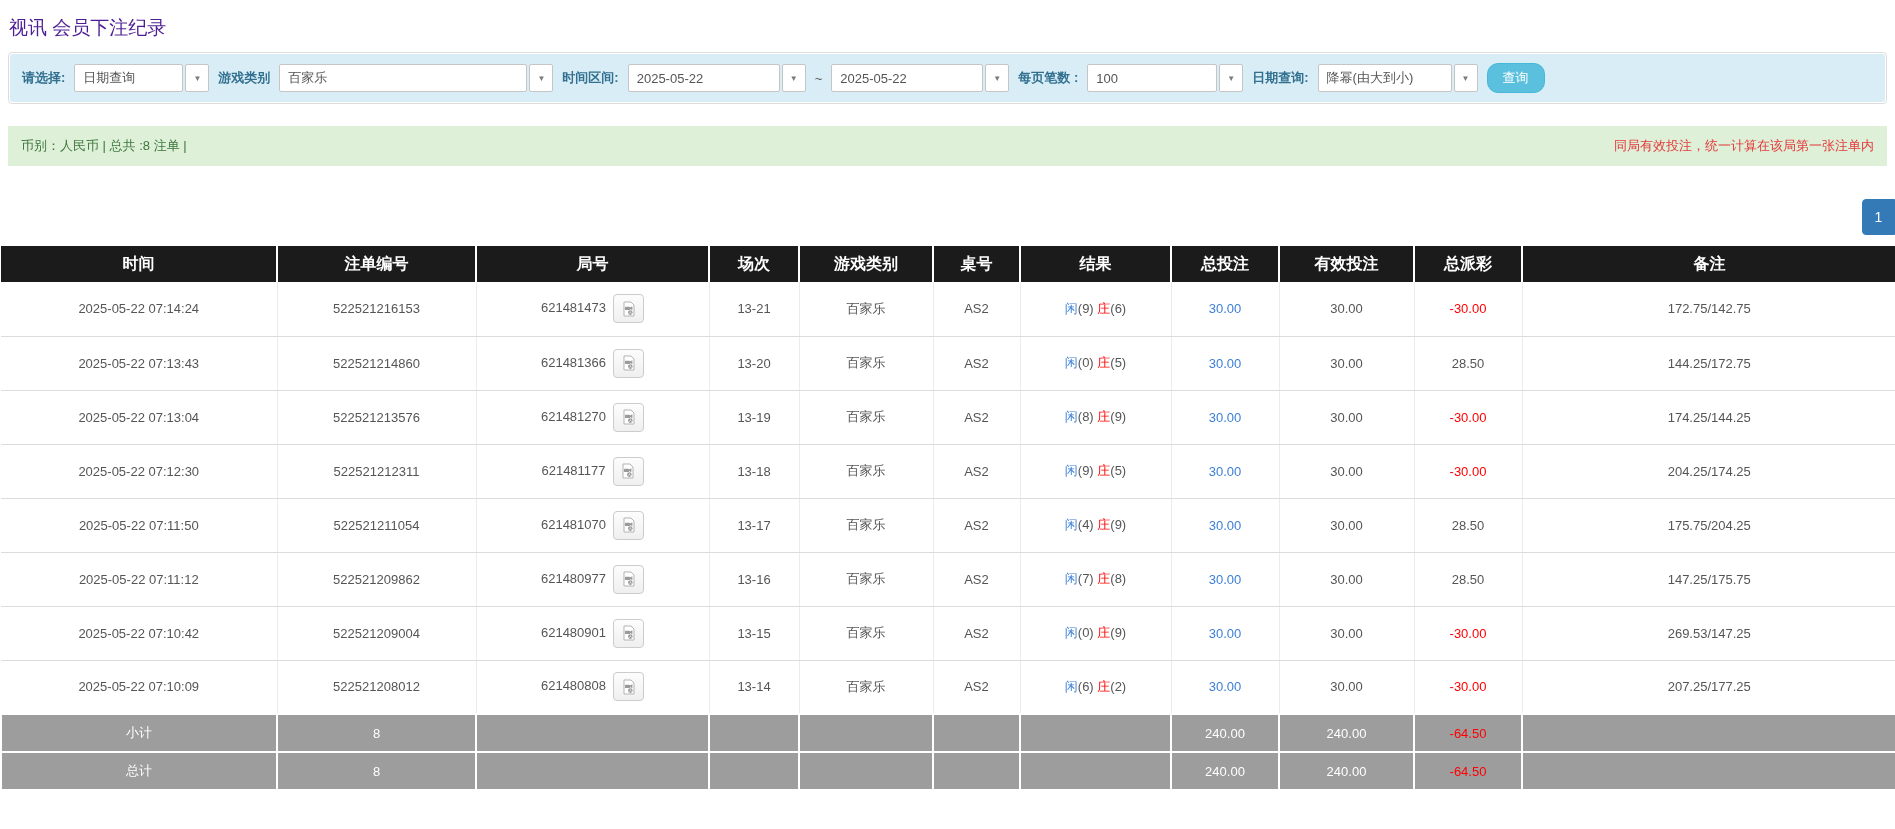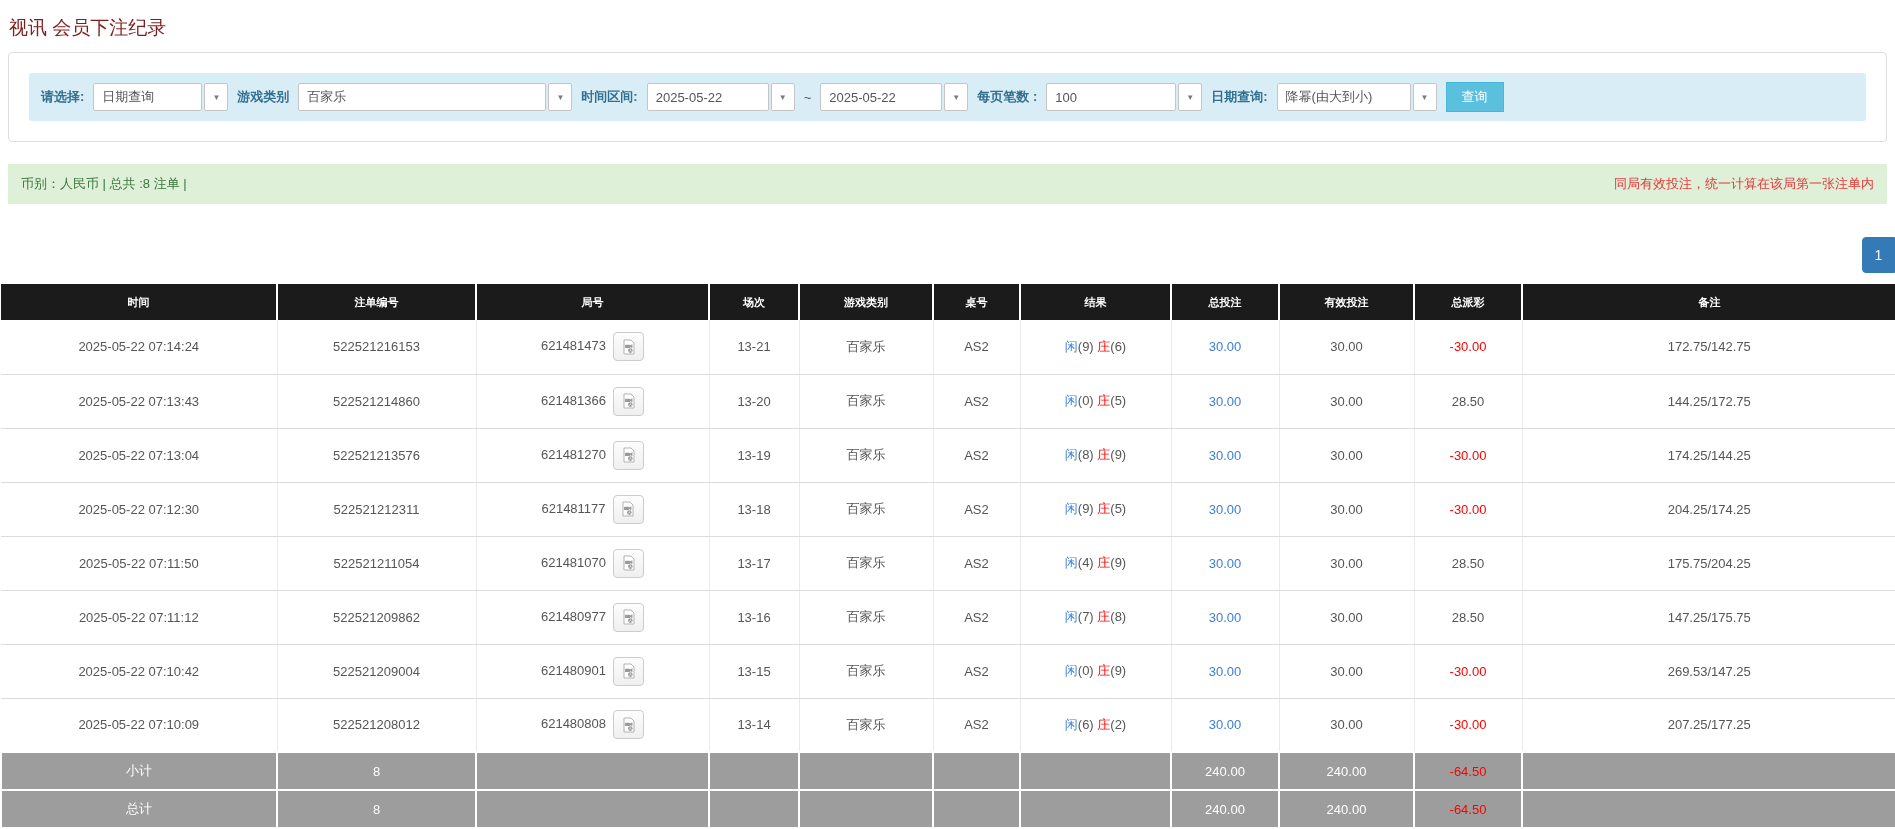"视讯 会员下注纪录" .page-title { color: #7f1d1d -> #4c1d95 }
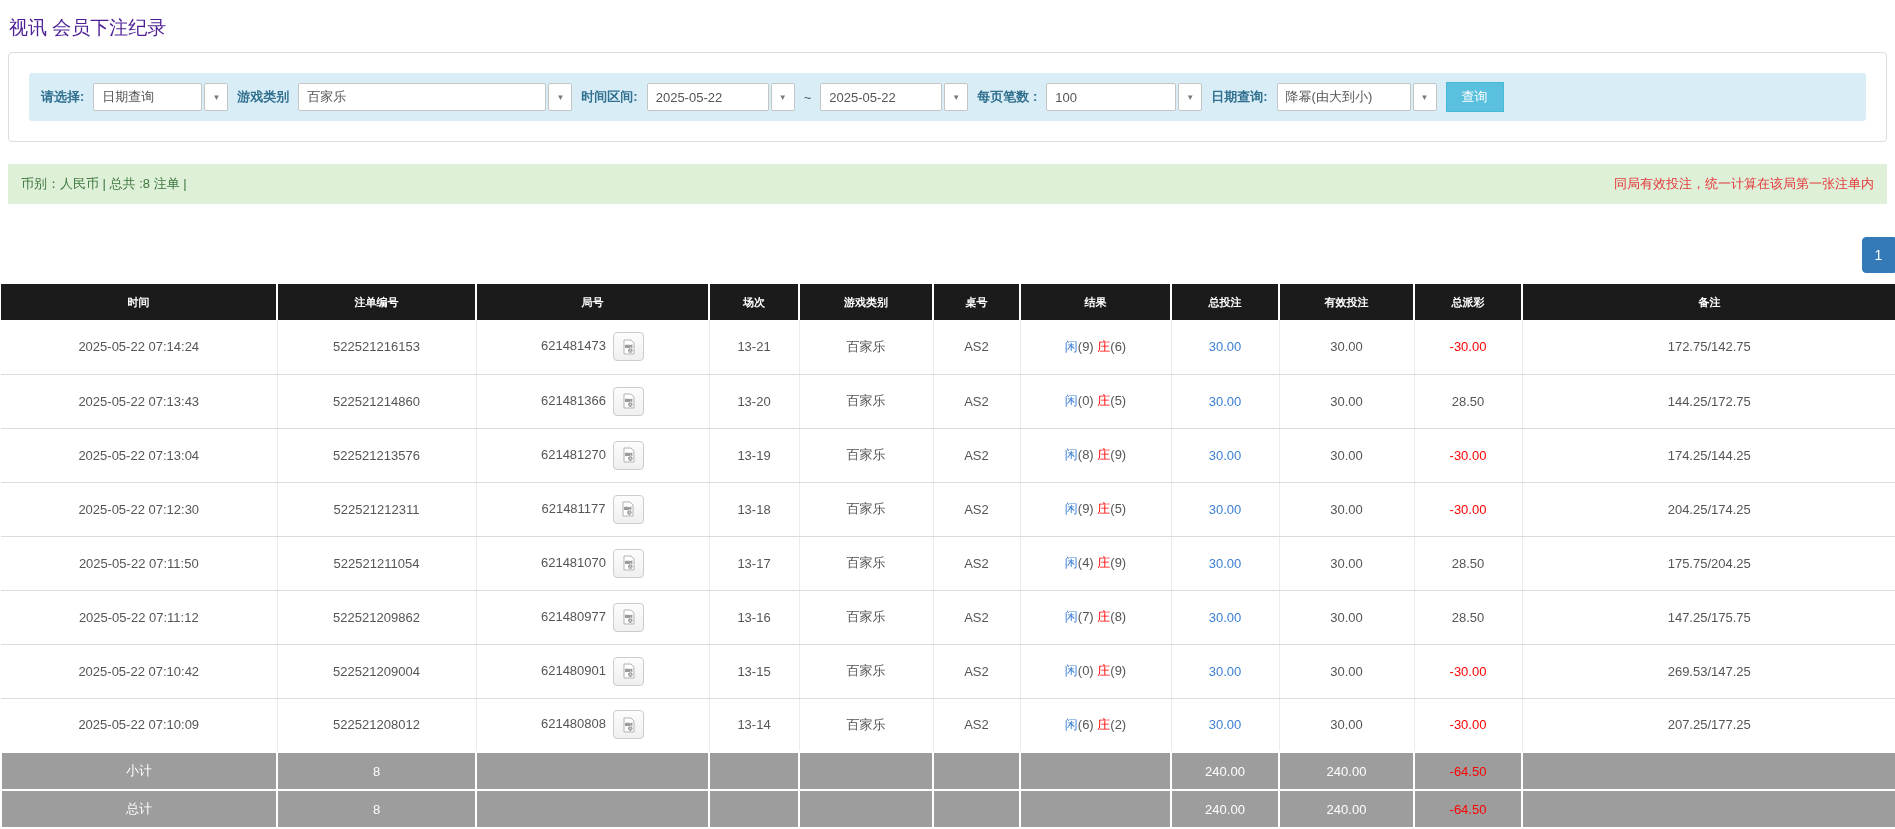"请选择:" .filter-panel { padding: 20px -> 1px }
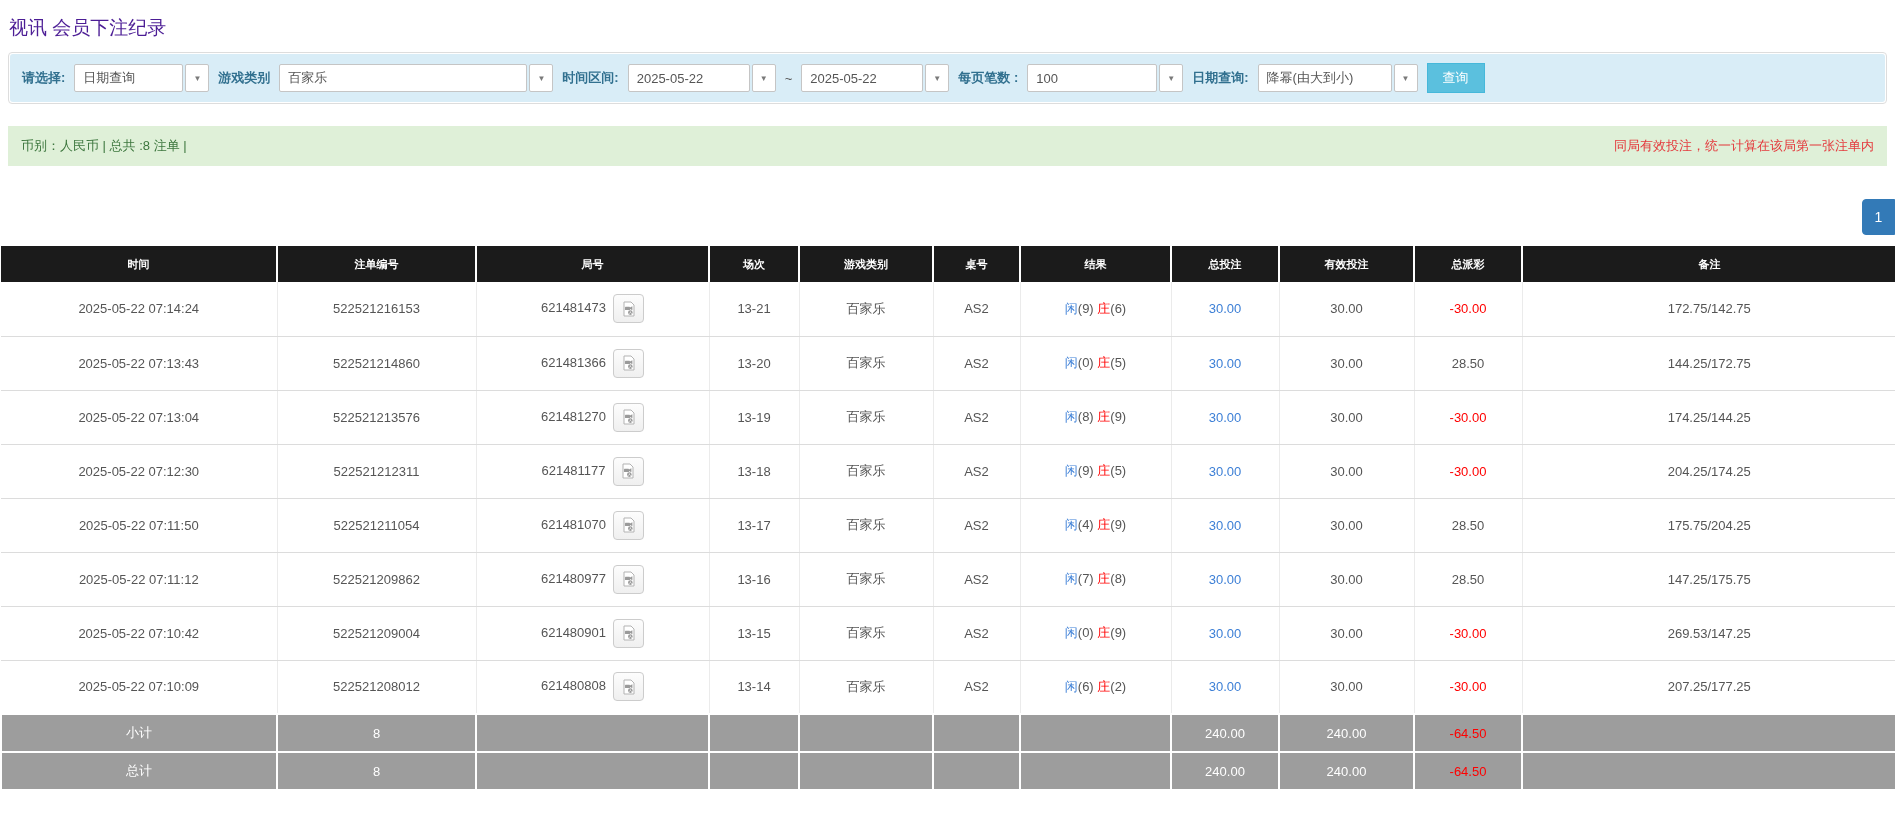"2025-05-22" .w3 { width: 122px -> 152px }
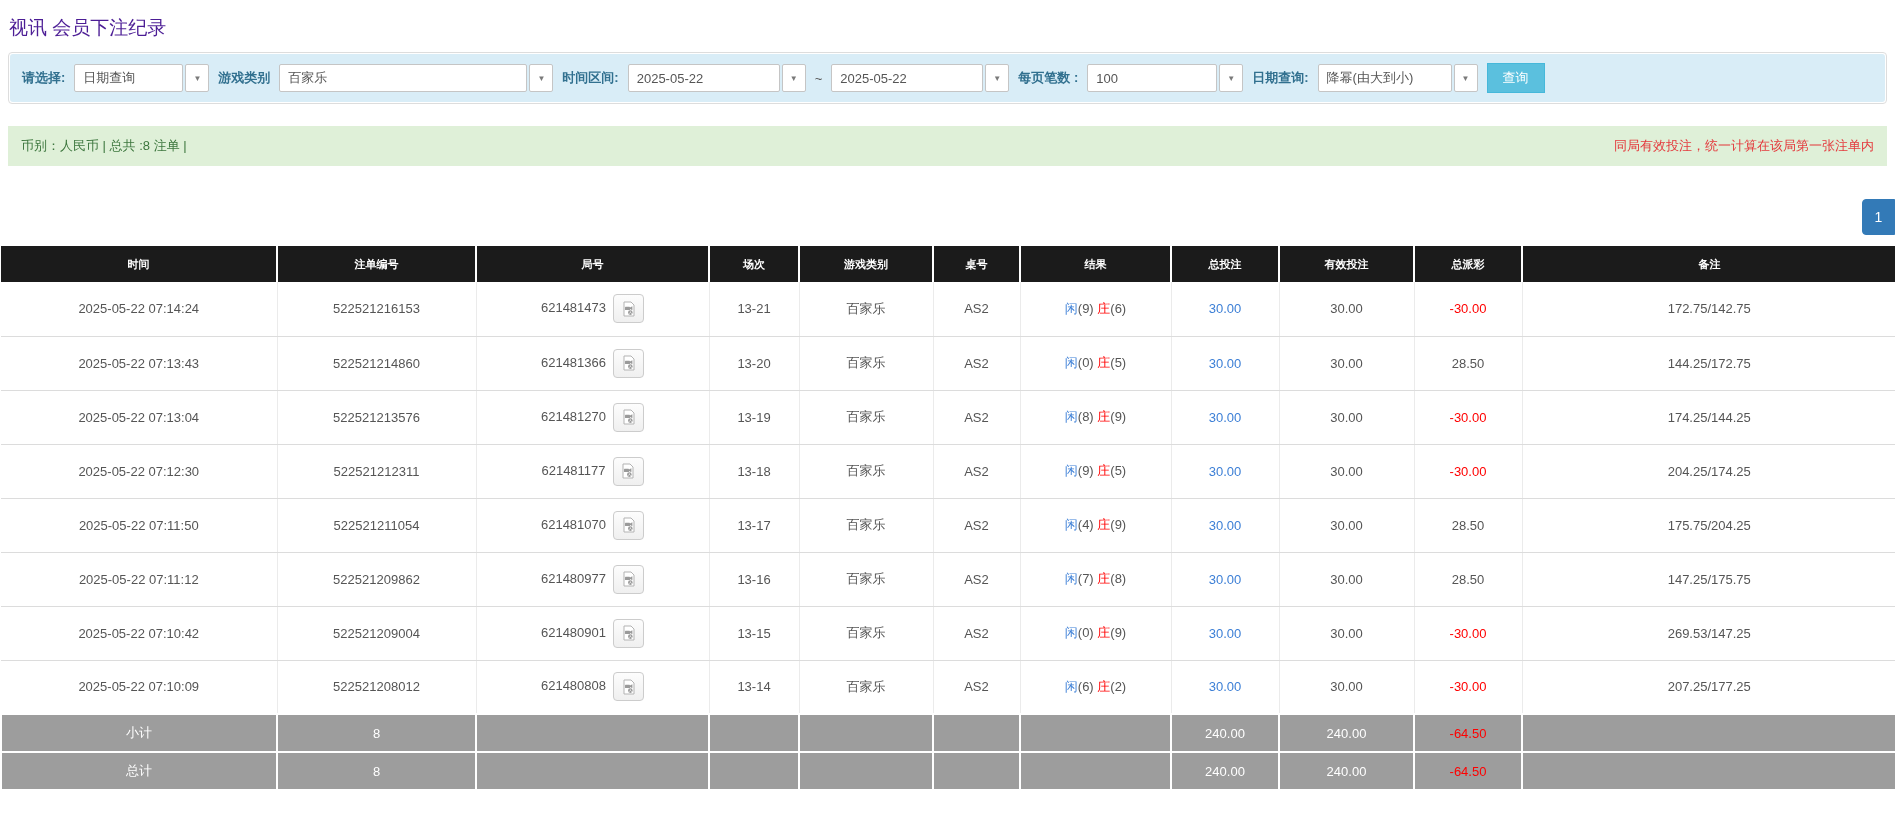"查询" .search-btn { border-radius: 0 -> 11px }
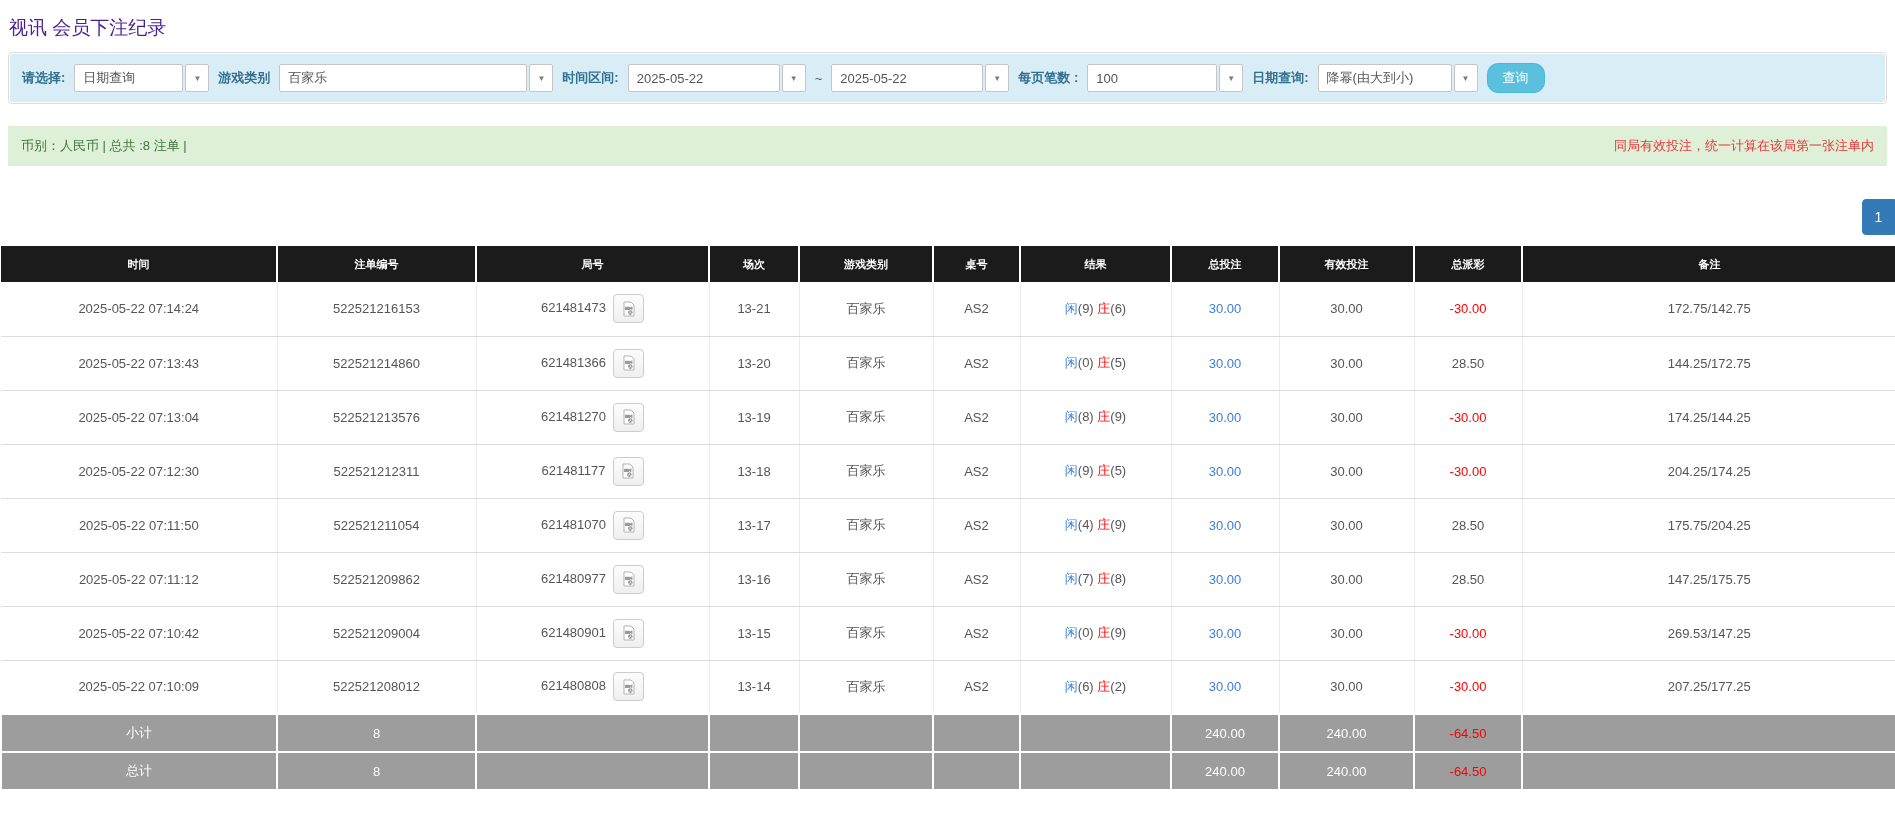"时间" thead th { font-size: 11px -> 16px }
